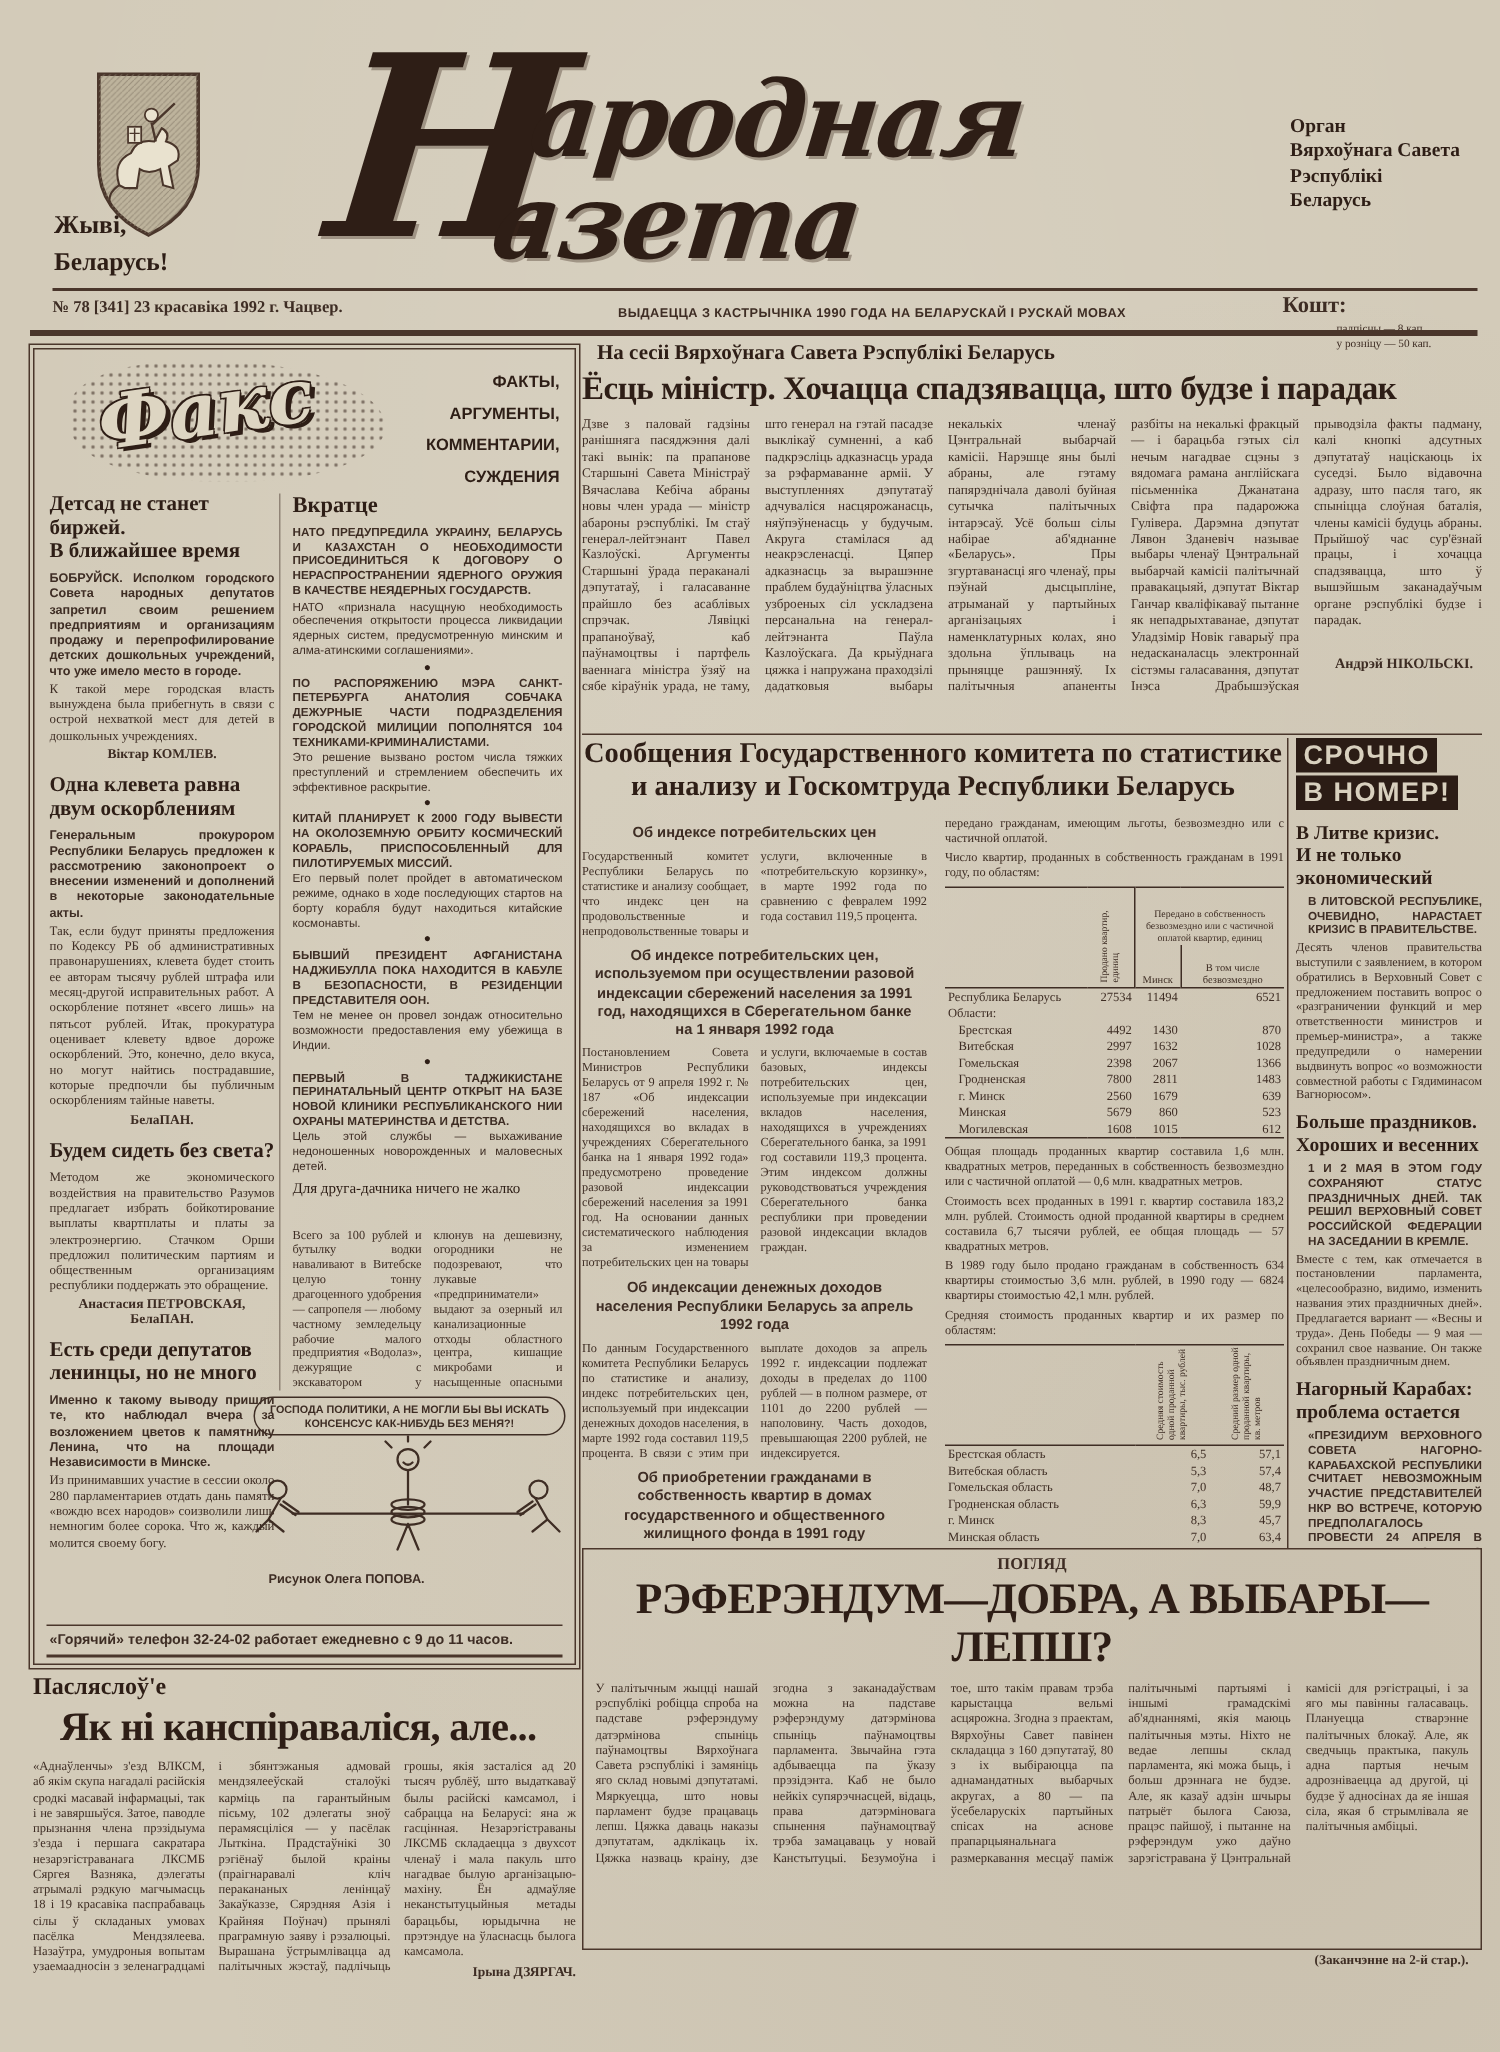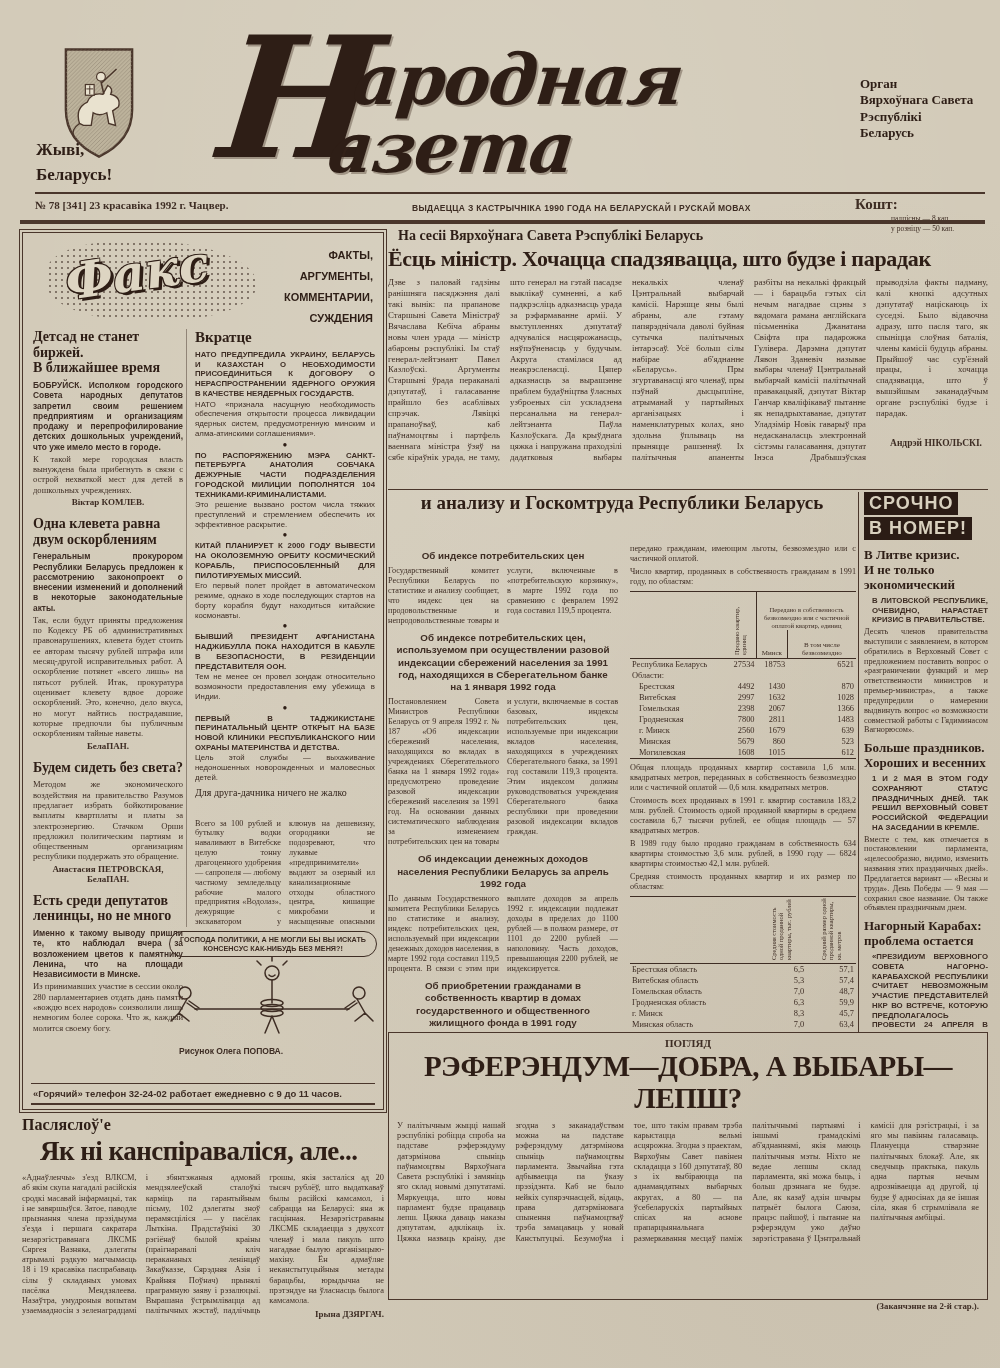"Сообщения Государственного комитета по" div.stats-hline { html: none -> <div>Сообщения Государственного комитета по статистике</div> }
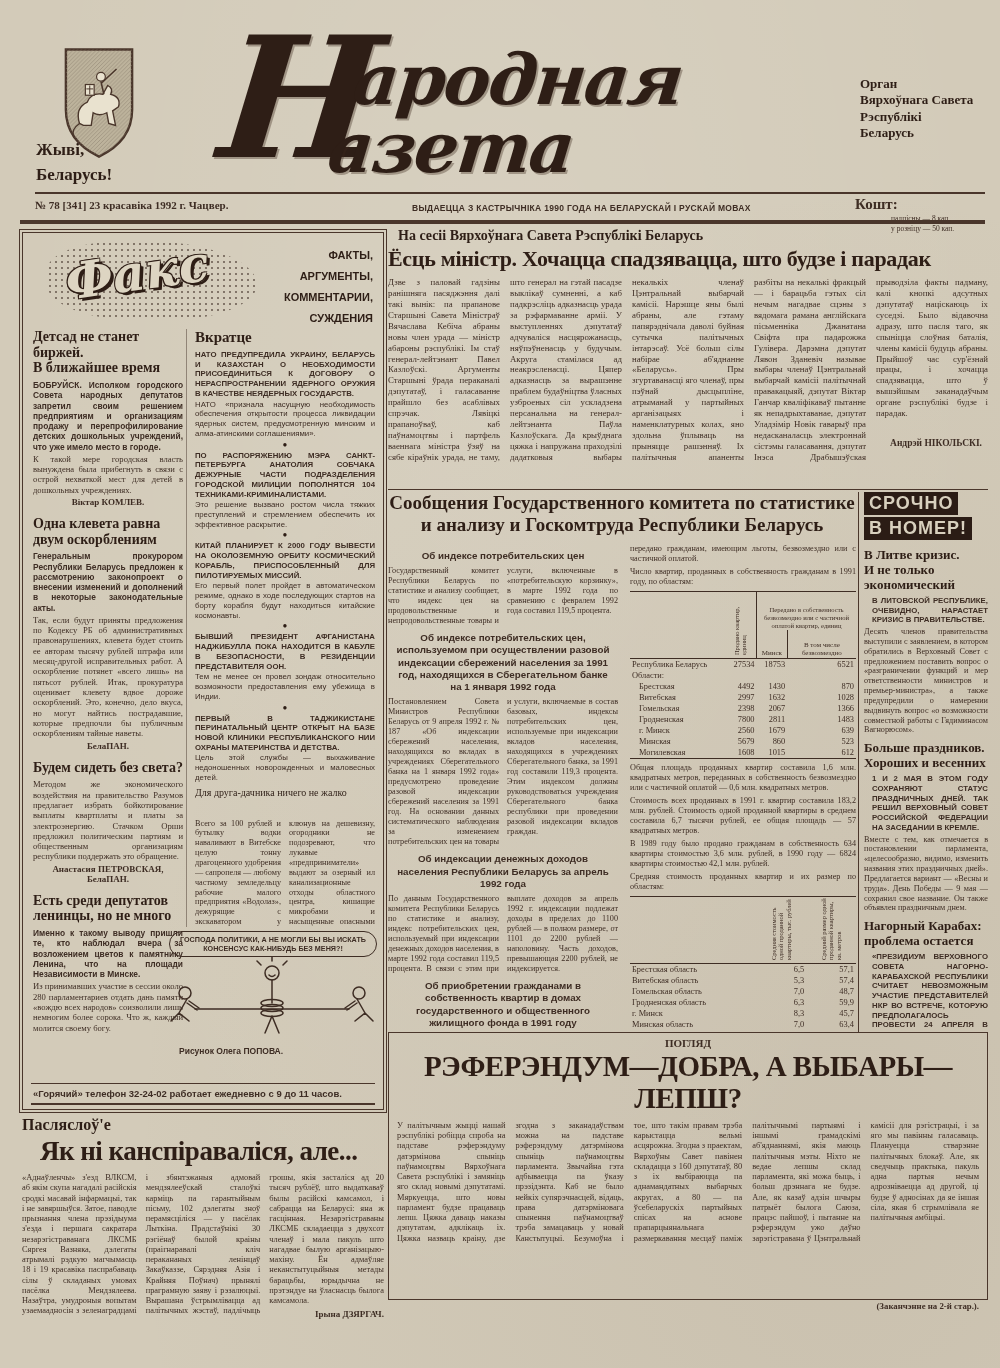"18753" td.num { text: 18753 -> 11494 }
